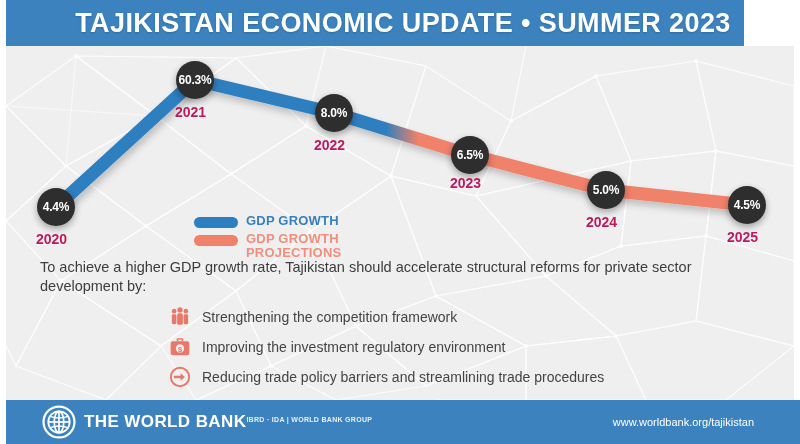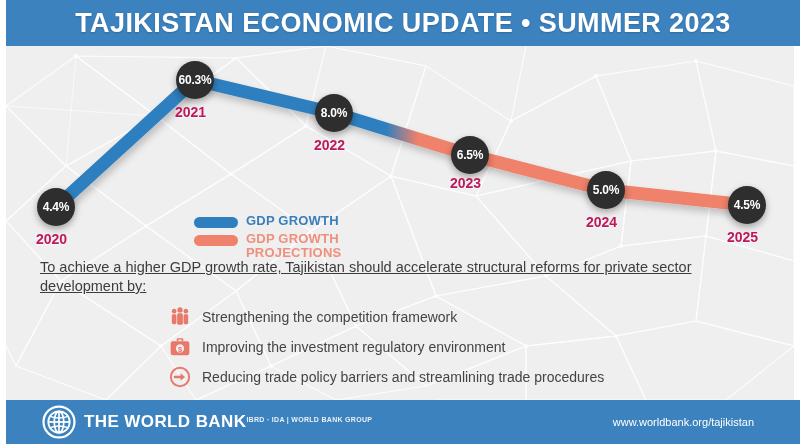"TAJIKISTAN ECONOMIC UPDATE • SUMMER" .header-bar { width: 794px -> 738px }
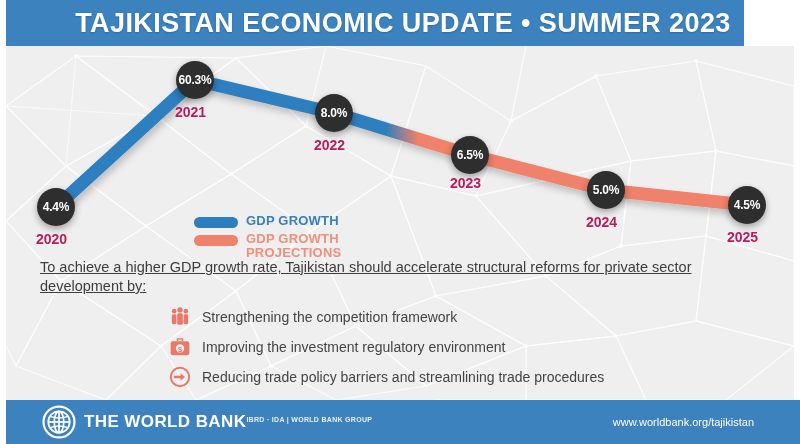"To achieve a higher GDP" .body-intro { text-decoration: underline -> none }
